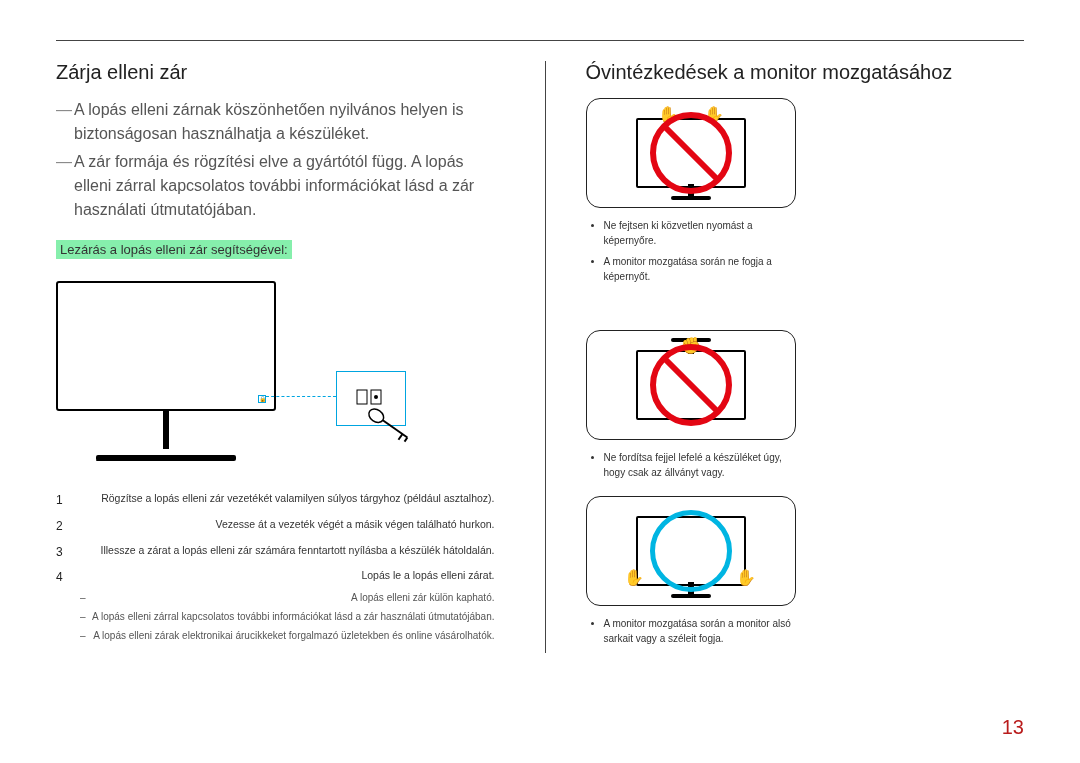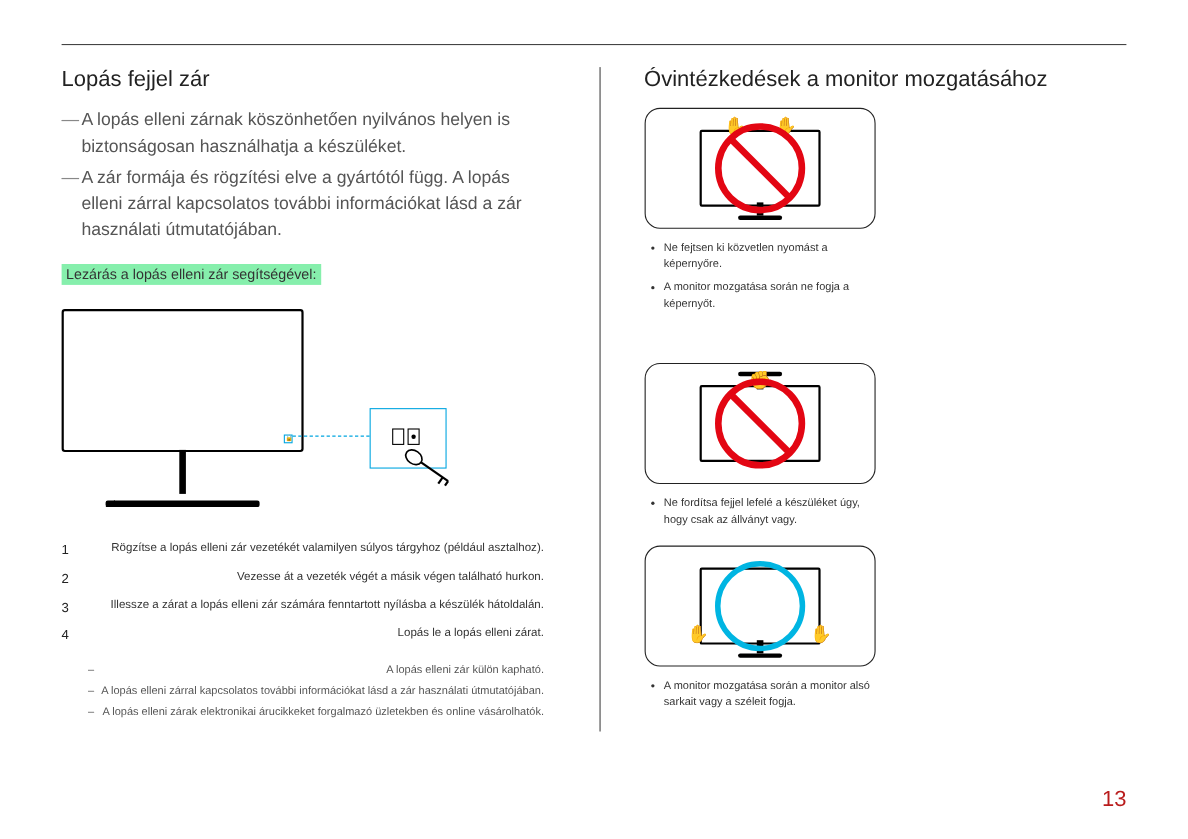"Lopás fejjel zár" h2 { text: Lopás fejjel -> Zárja elleni }
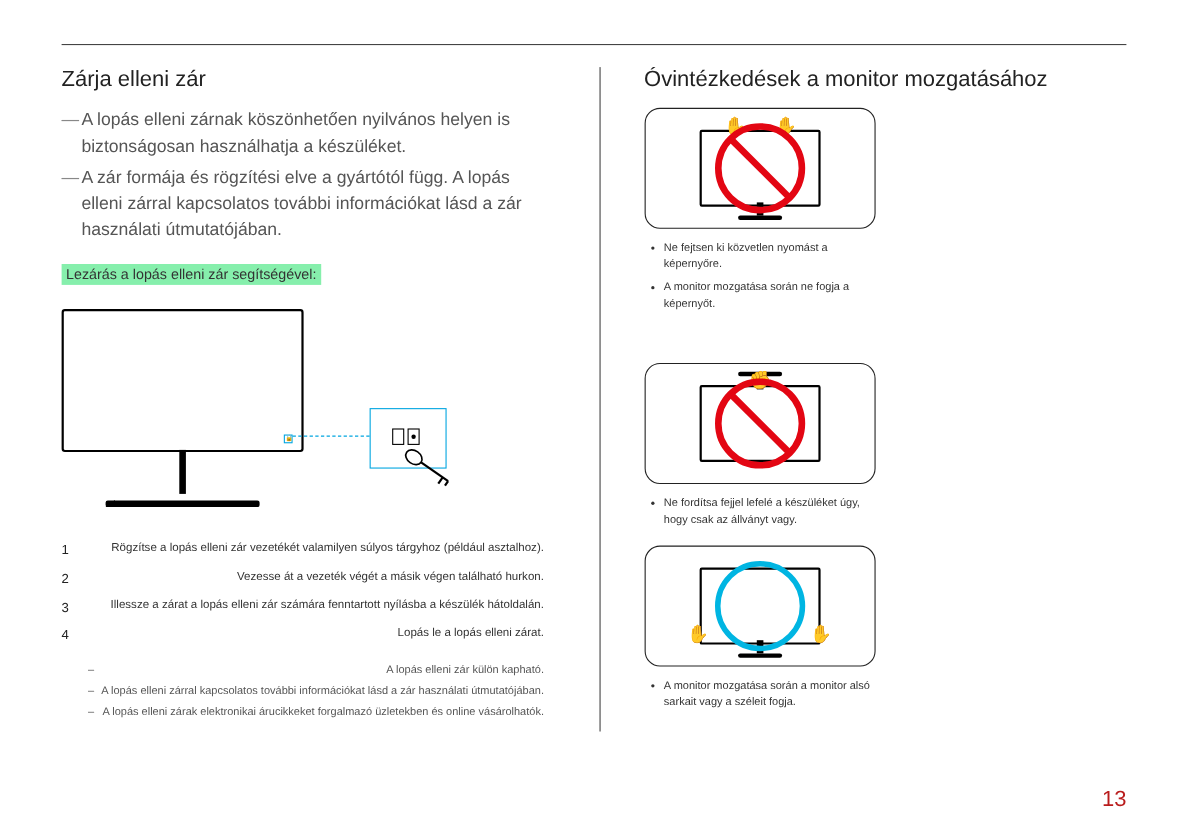"A lopás elleni zár külön" ul.sub { margin-top: 18px -> 6px }
